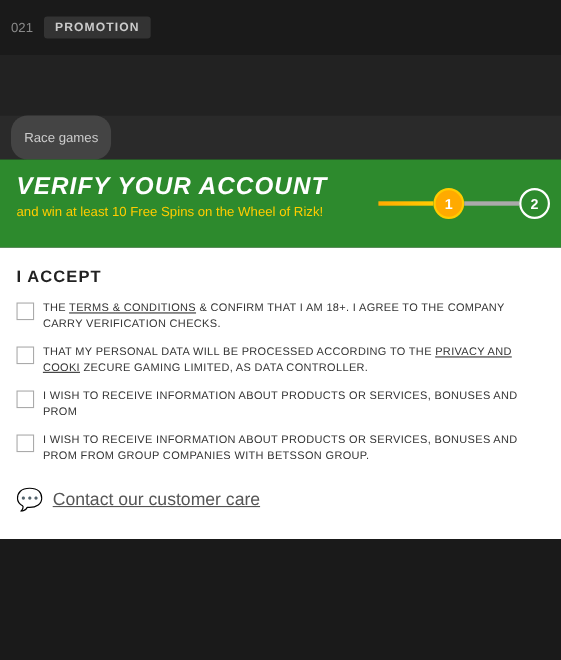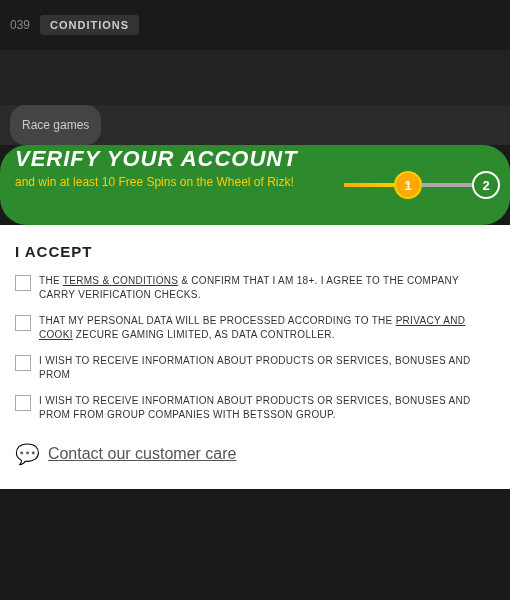"039" span.top-bar-number { text: 039 -> 021 }
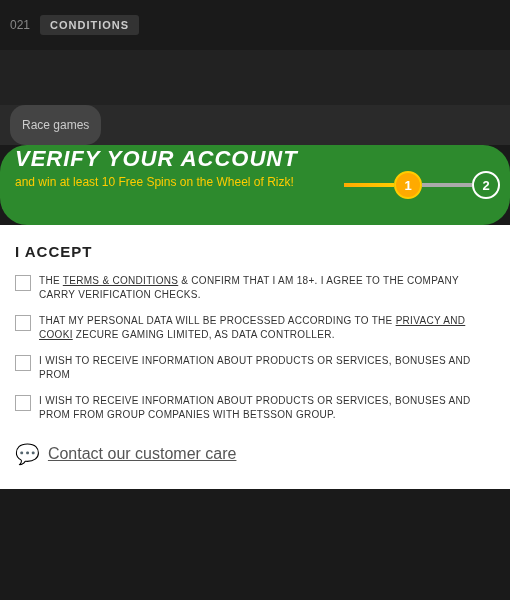"CONDITIONS" span.promotion-badge { text: CONDITIONS -> PROMOTION }
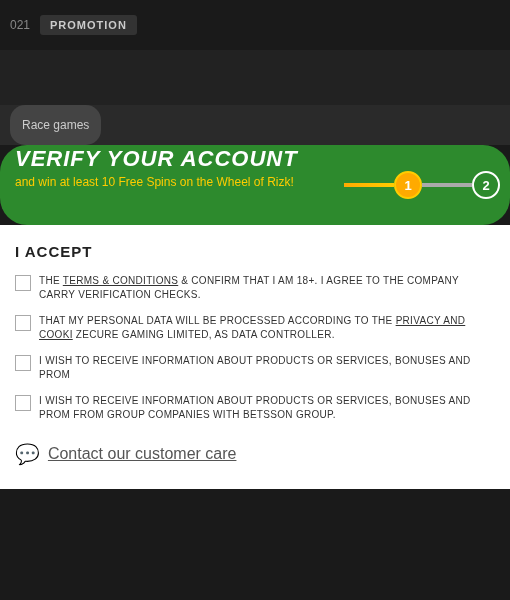"VERIFY YOUR ACCOUNT" .verify-header { border-radius: 27px -> none; padding: 2px 15px 12px 15px -> 12px 15px 12px 15px }
